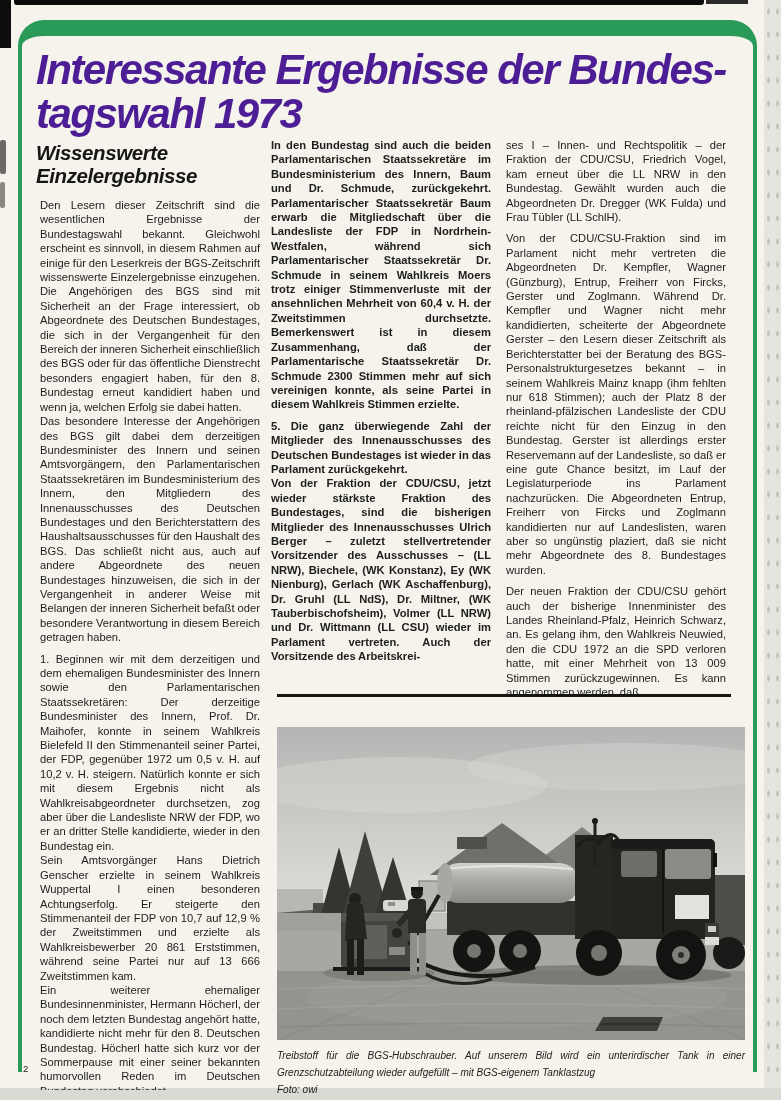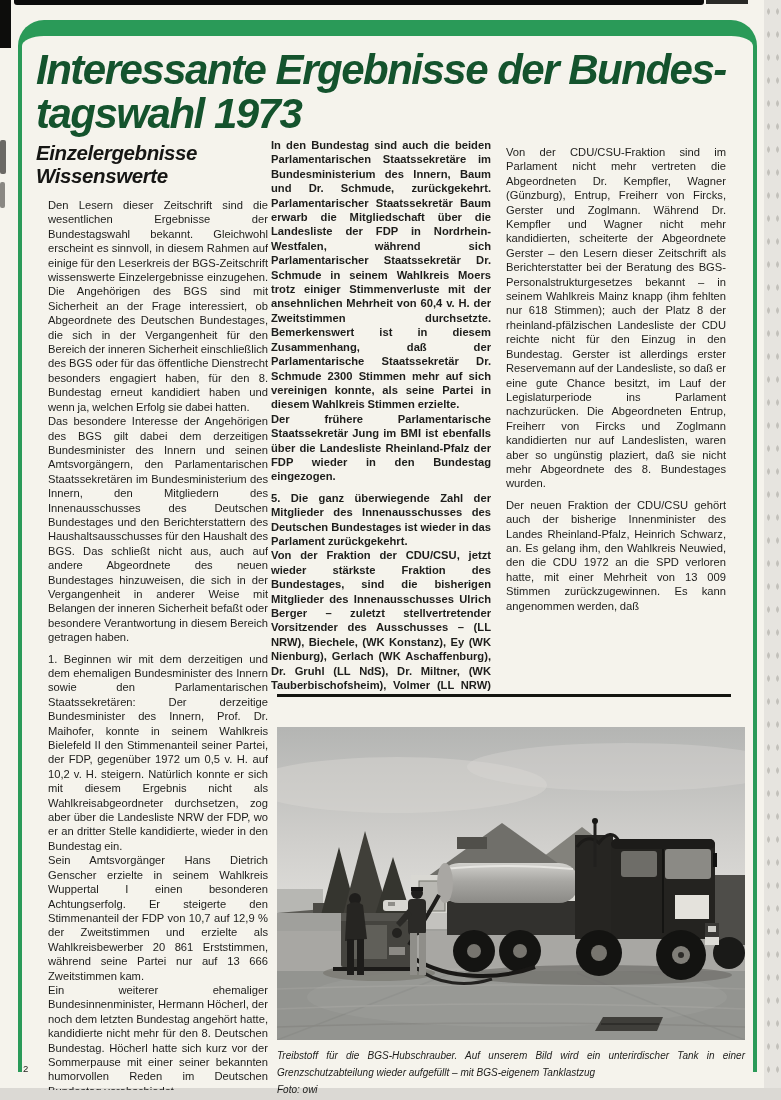"Interessante Ergebnisse der Bundes-" .title { color: #14532d -> #4c1d95 }
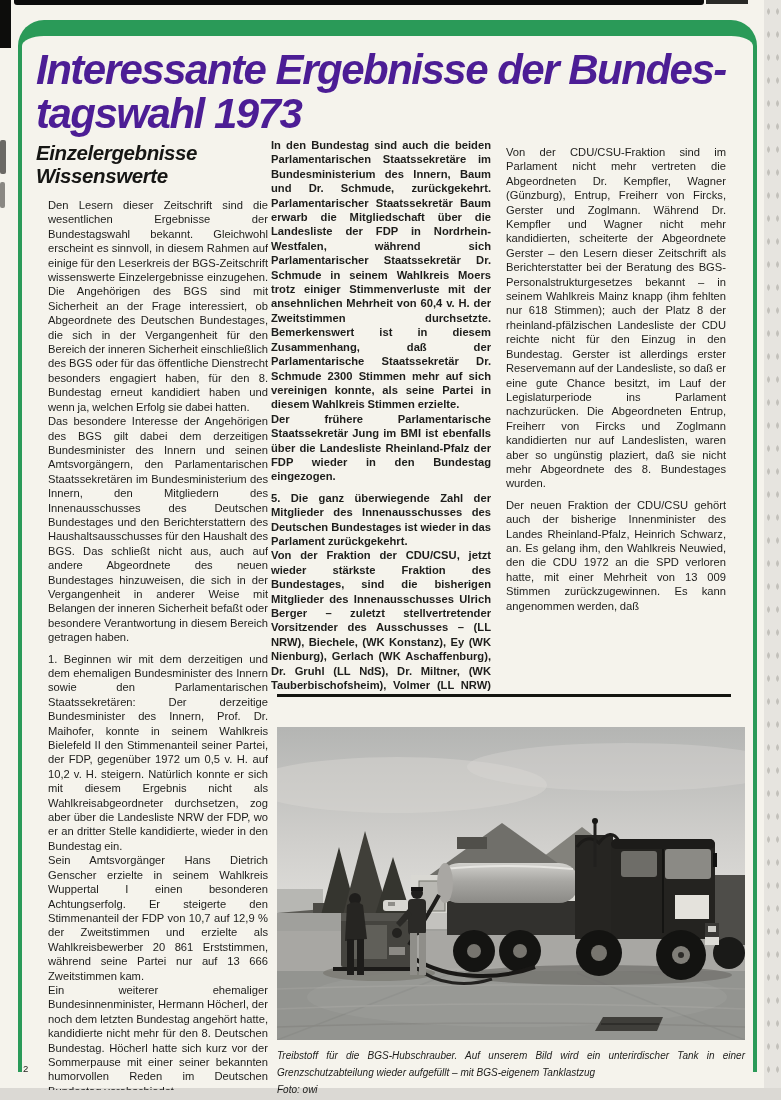"ses I – Innen- und" p { html: none -> <p>ses I – Innen- und Rechtspolitik – der Fraktion der CDU/CSU, Friedrich Vogel, kam erneut über die LL NRW in den Bundestag. Gewählt wurden auch die Abgeordneten Dr. Dregger (WK Fulda) und Frau Tübler (LL SchlH).</p> }
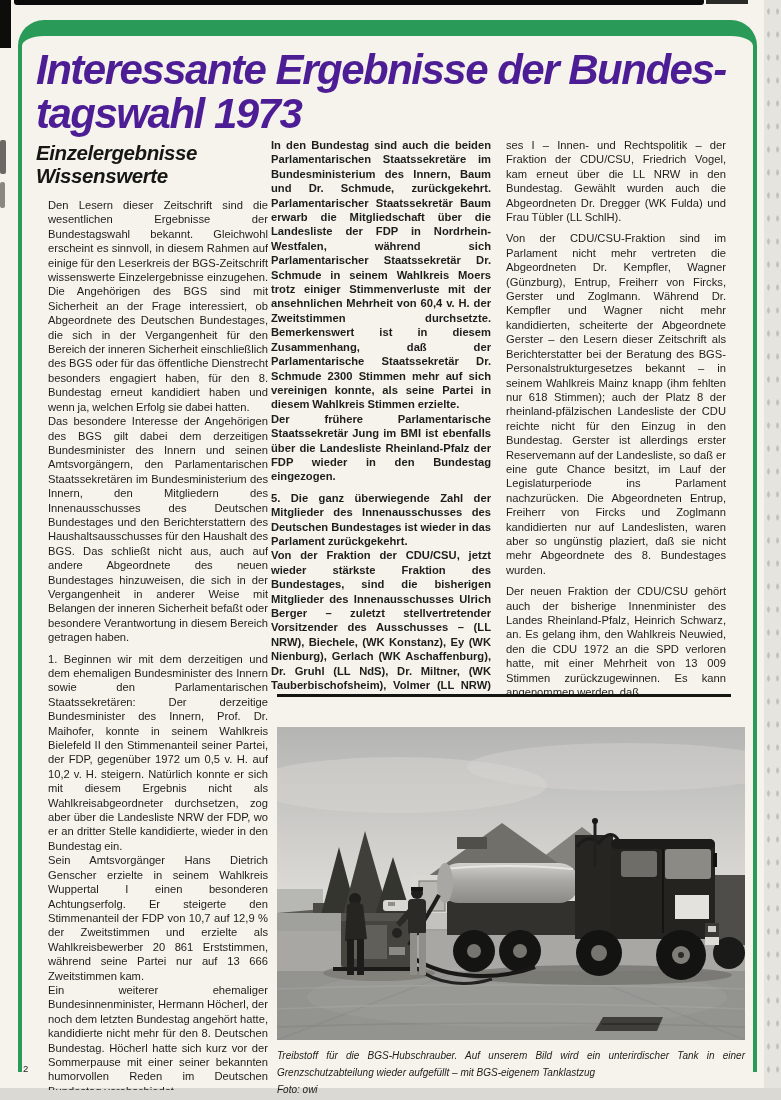"Einzelergebnisse" div { order: before "Wissenswerte" -> after "Wissenswerte" }
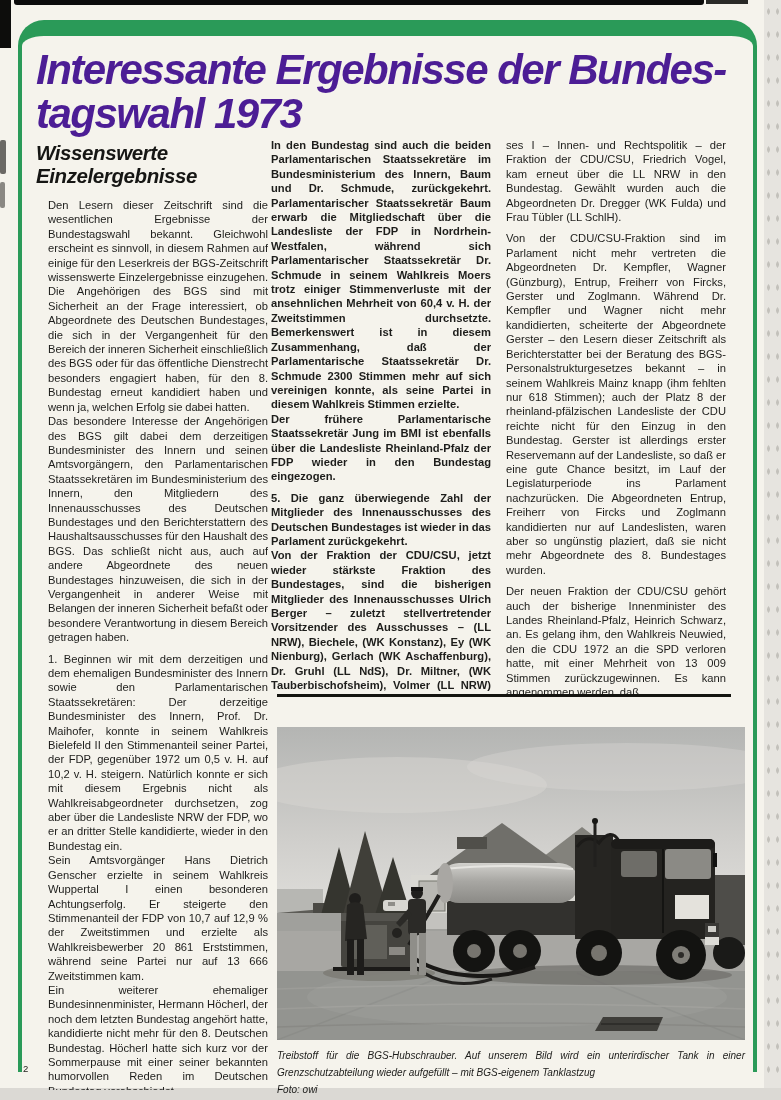"Den Lesern dieser Zeitschrift sind" .col1 { left: 48px -> 40px }
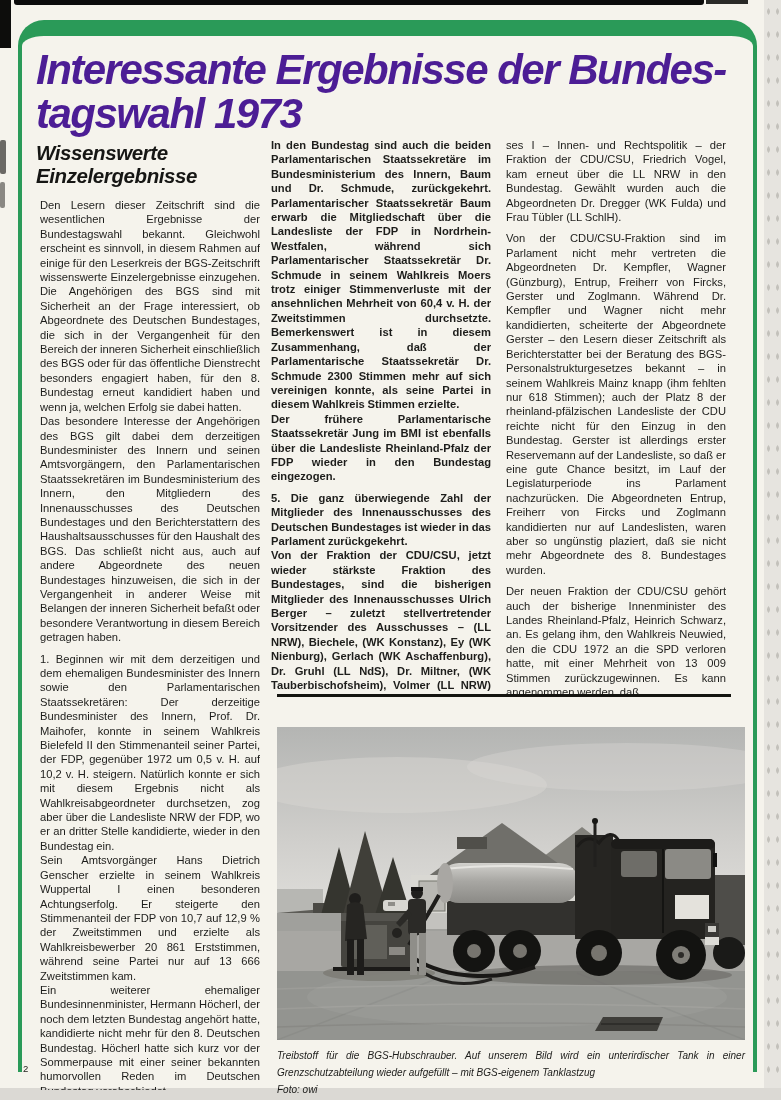"Der frühere Parlamentarische" p { html: <p>Der frühere Parlamentarische Staatssekretär Jung im BMI ist ebenfalls über die Landesliste Rheinland-Pfalz der FDP wieder in den Bundestag eingezogen.</p> -> none }
